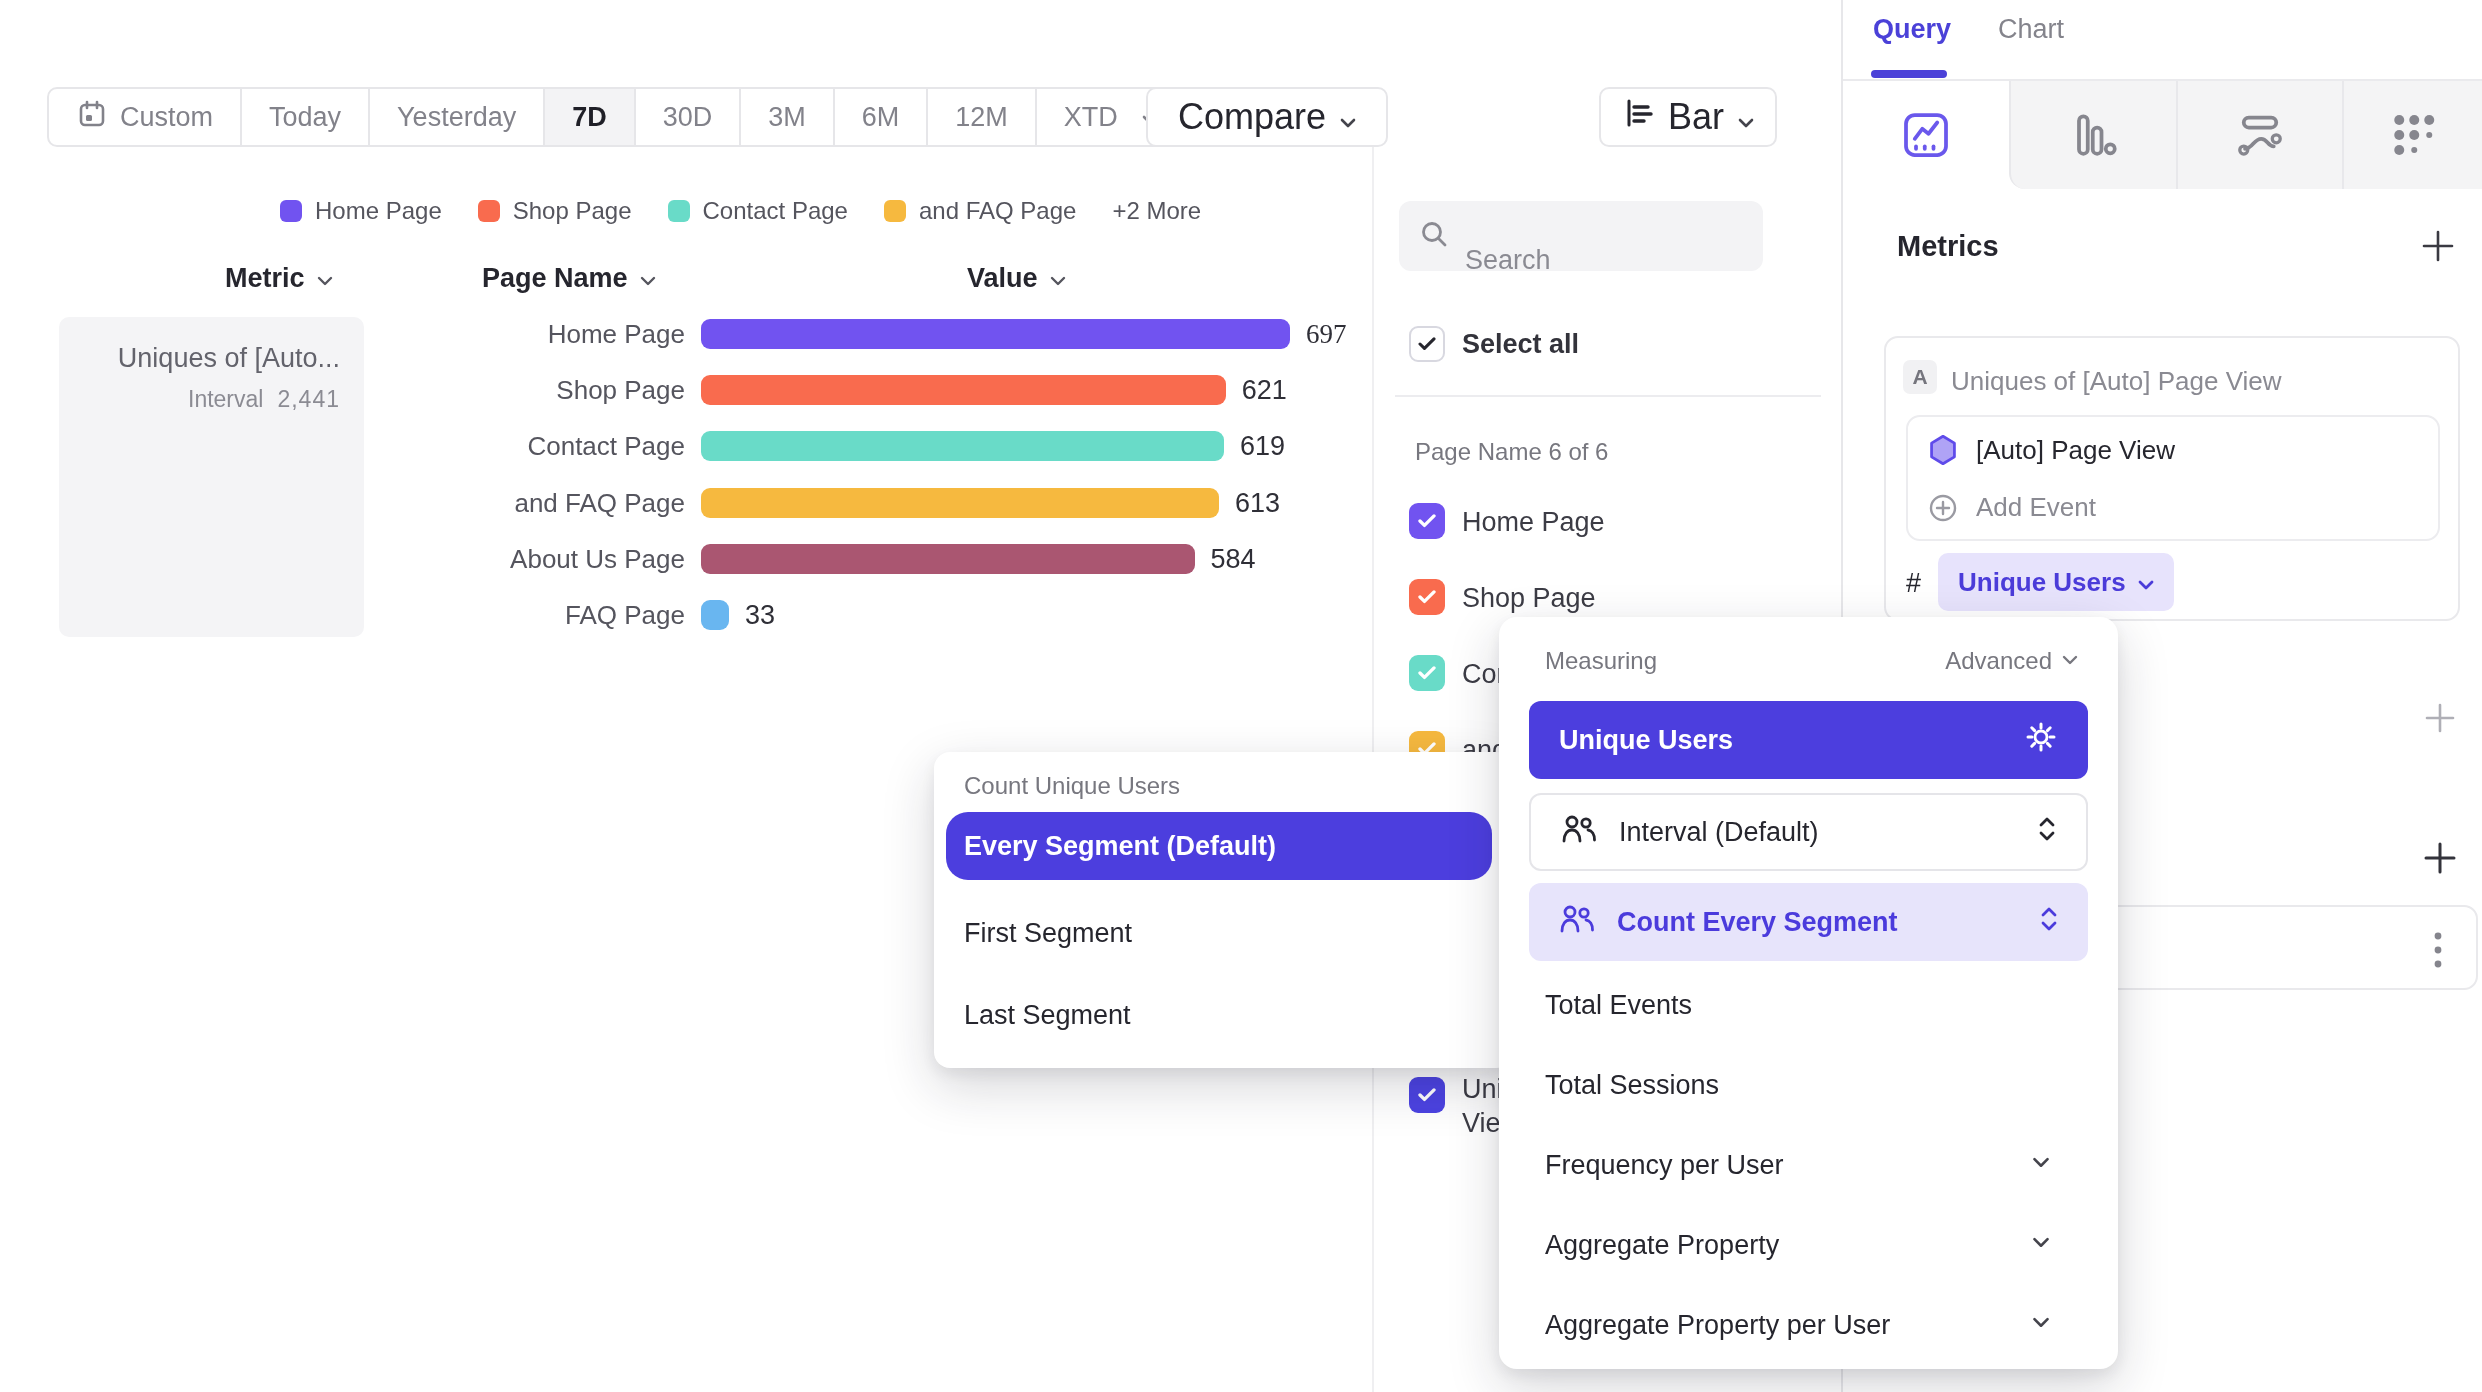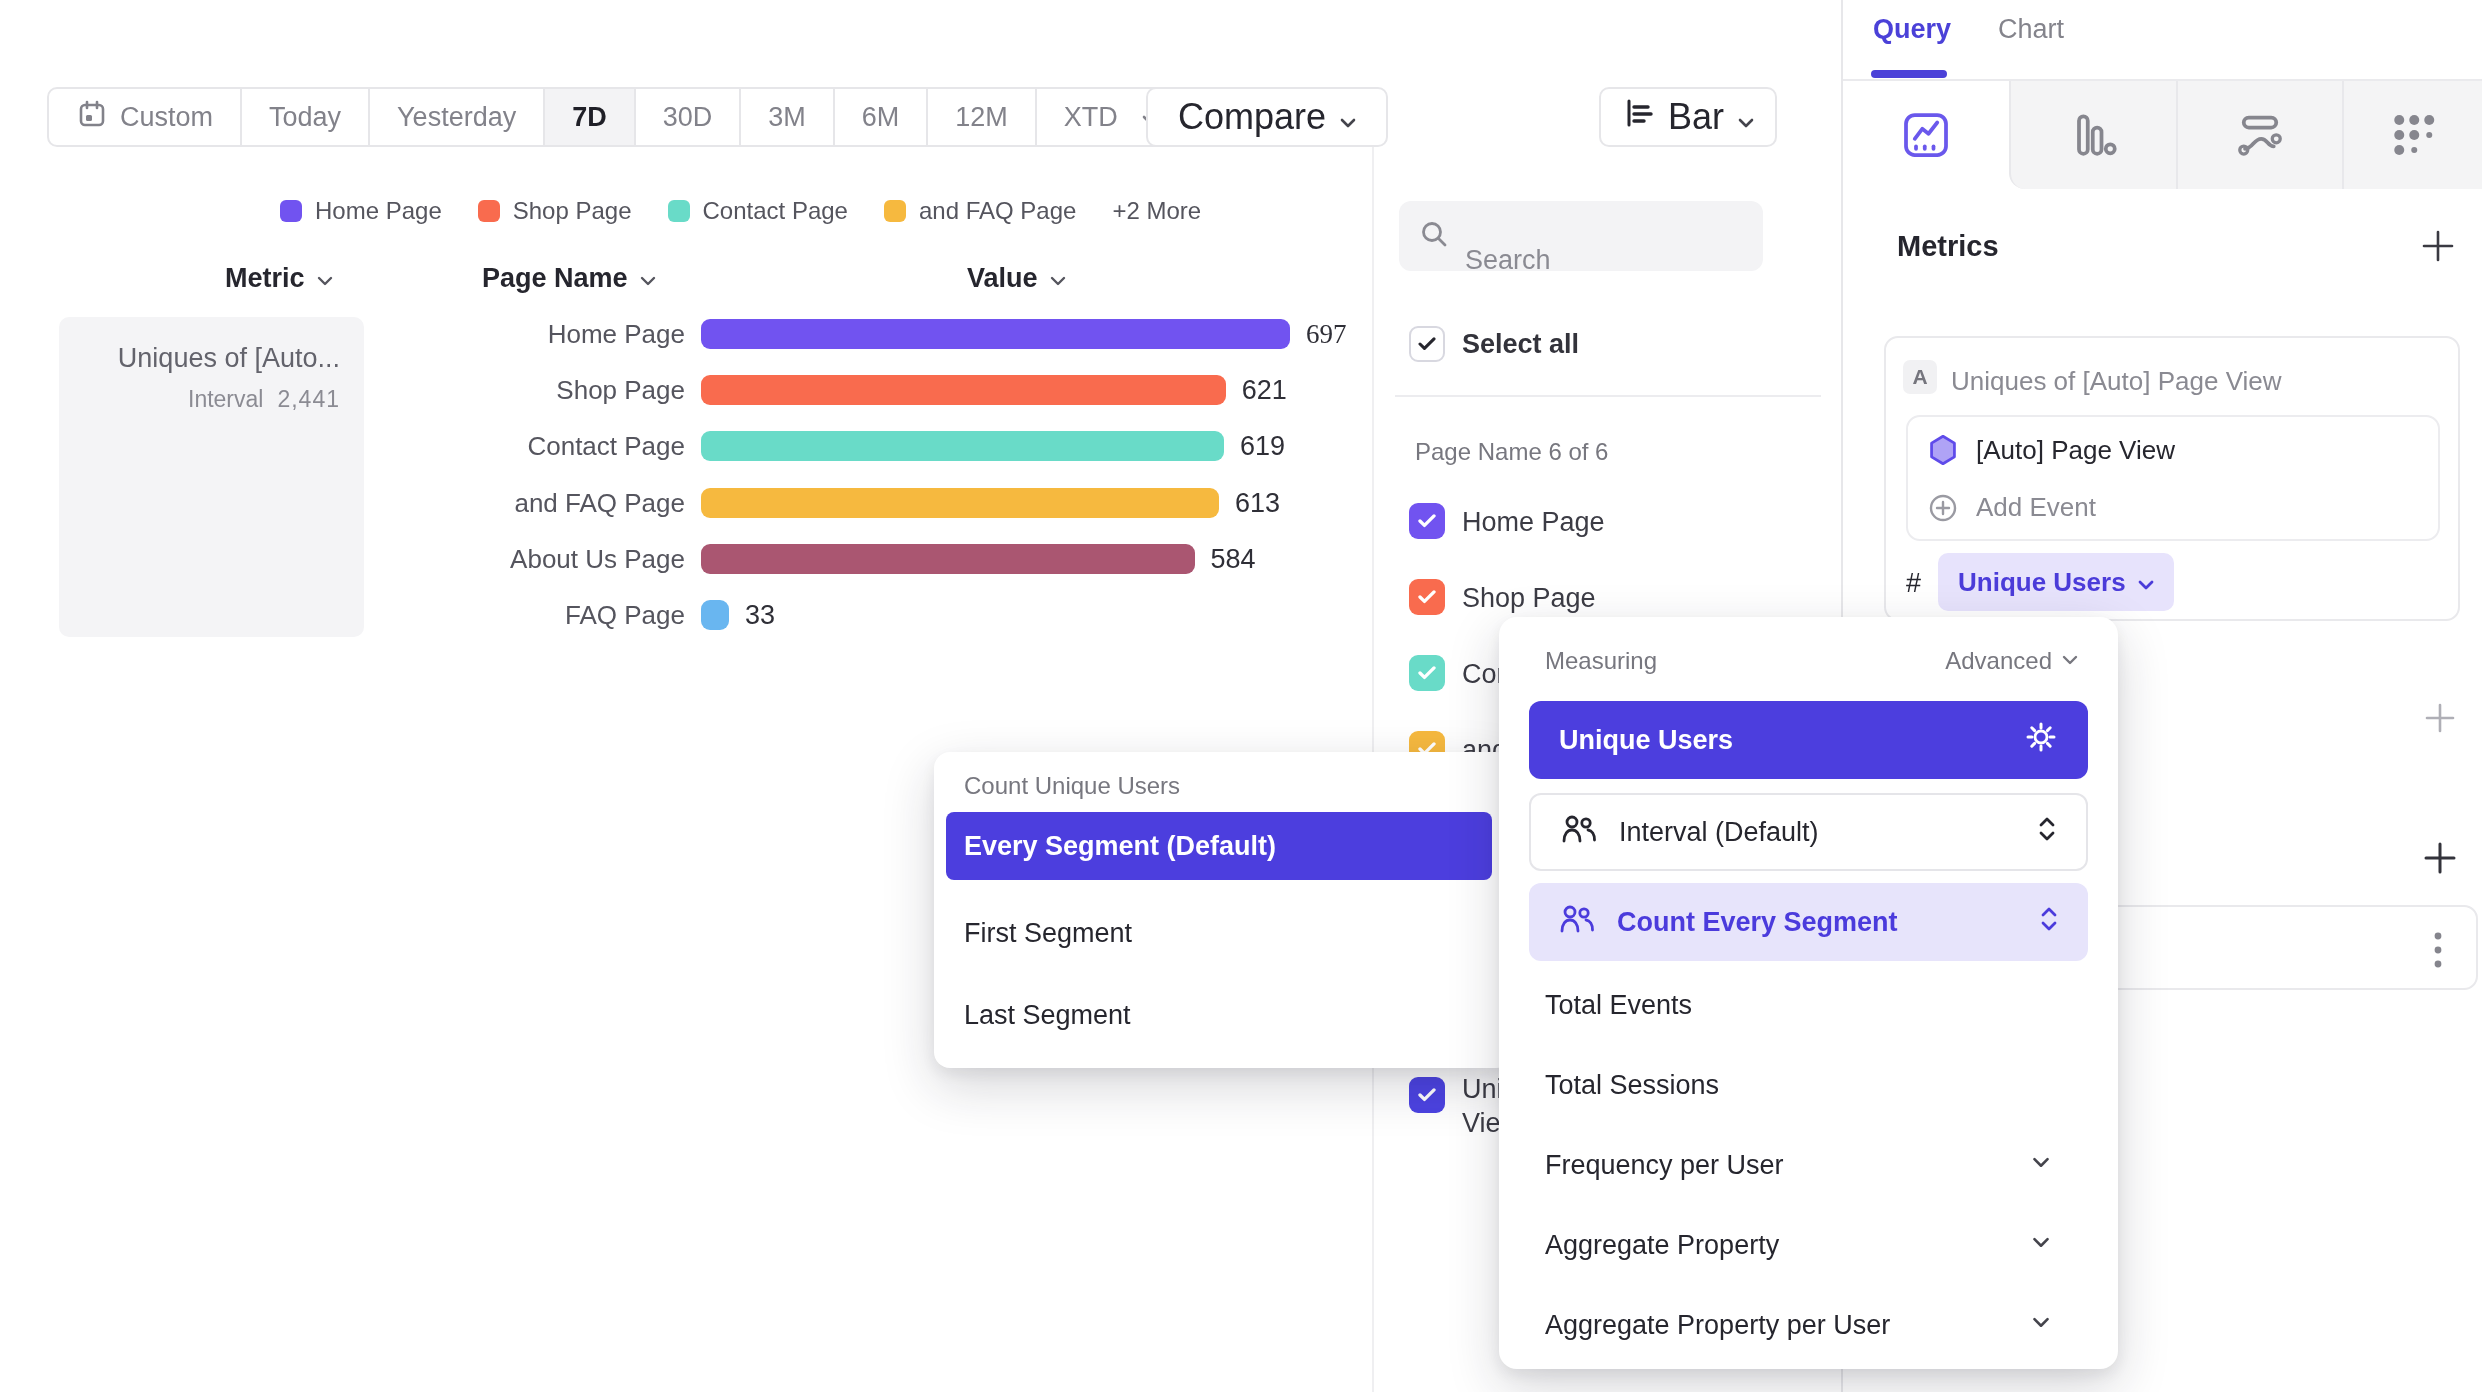"Every Segment (Default)" div.abs { border-radius: 8px -> 22px }
